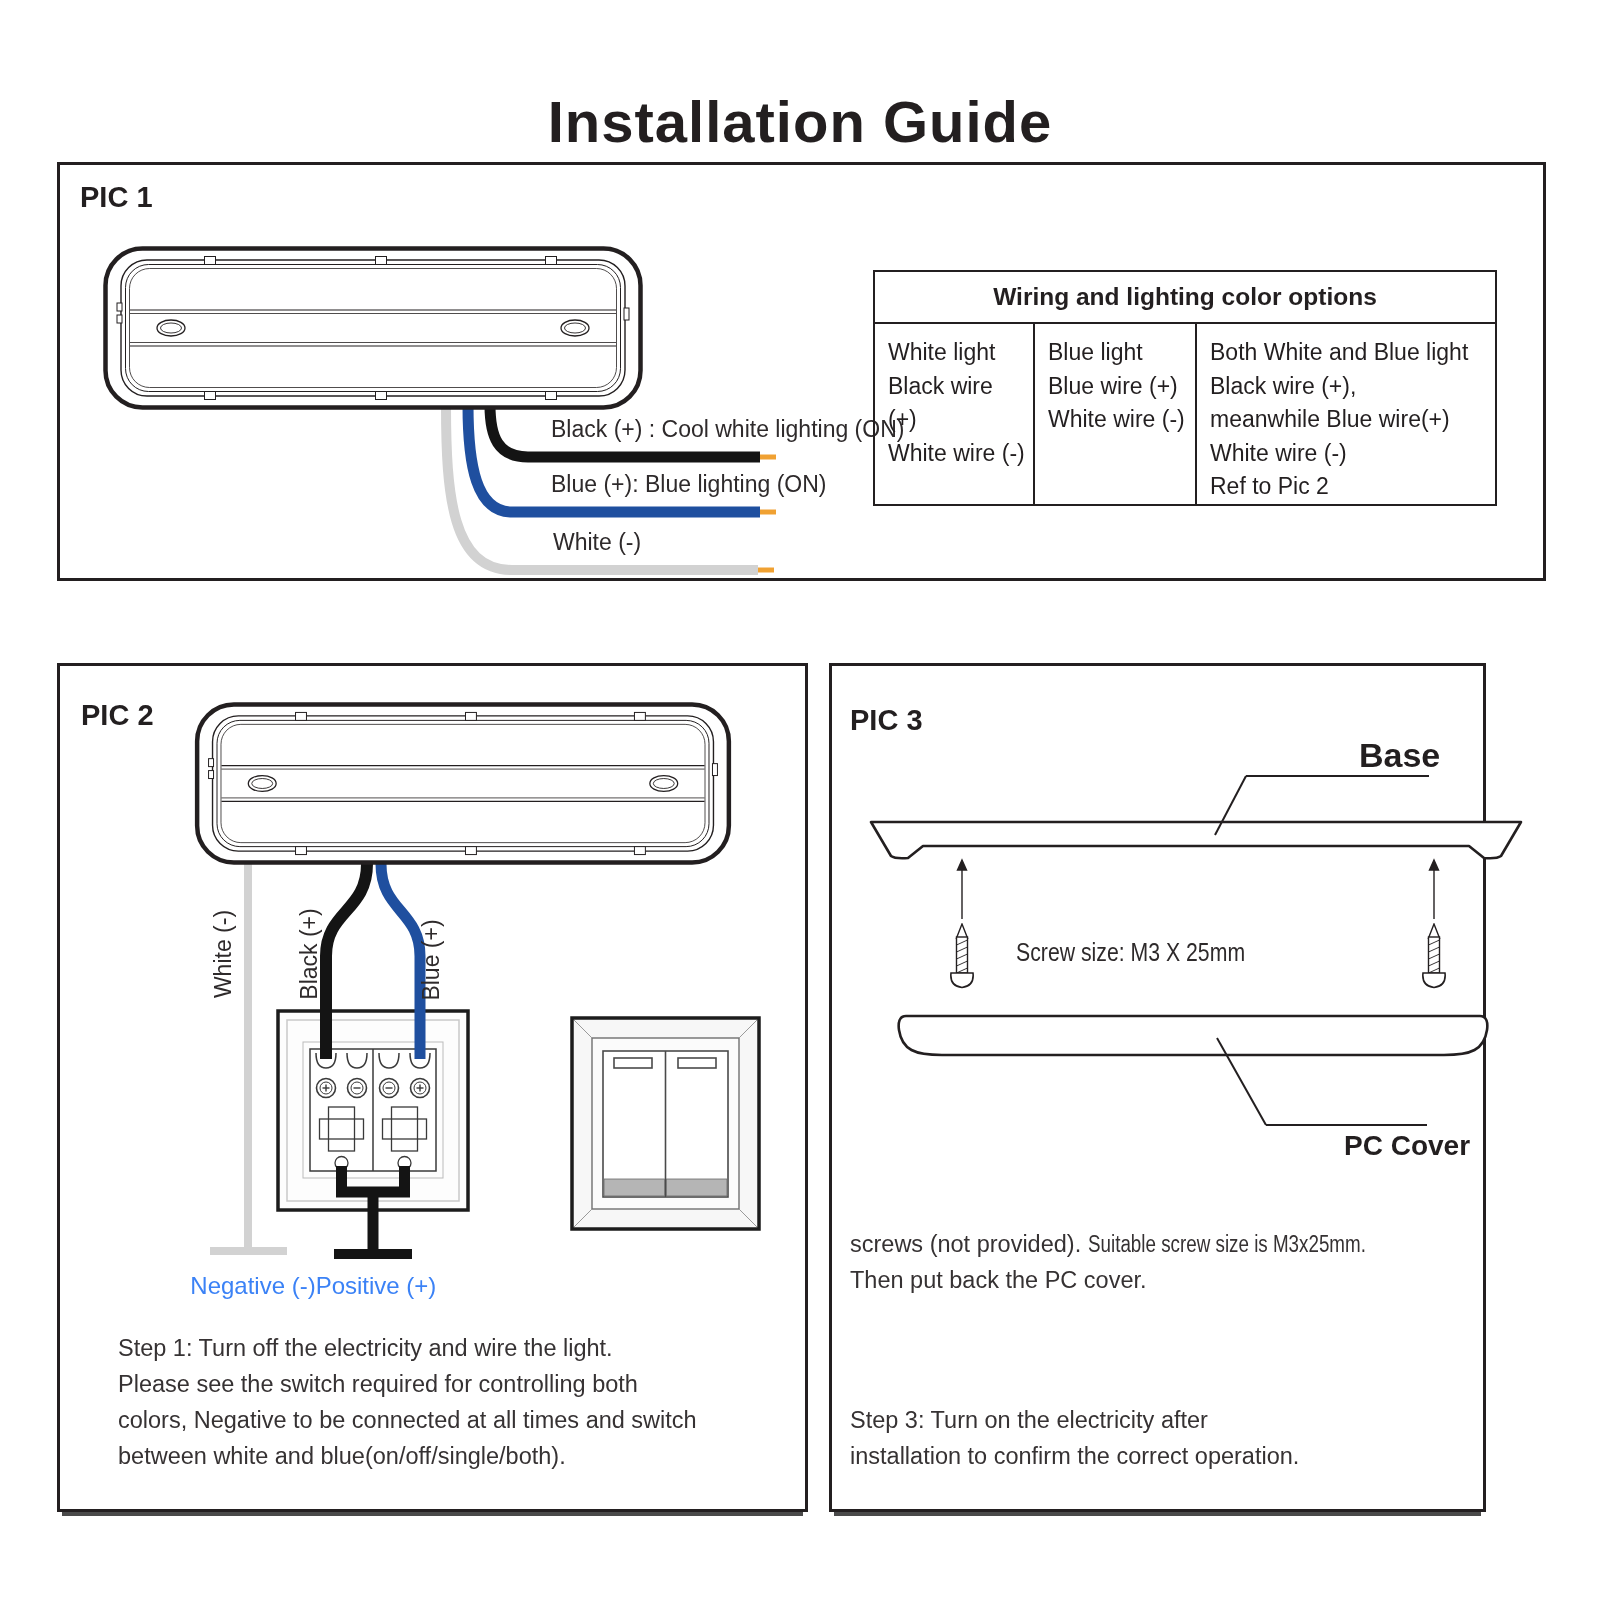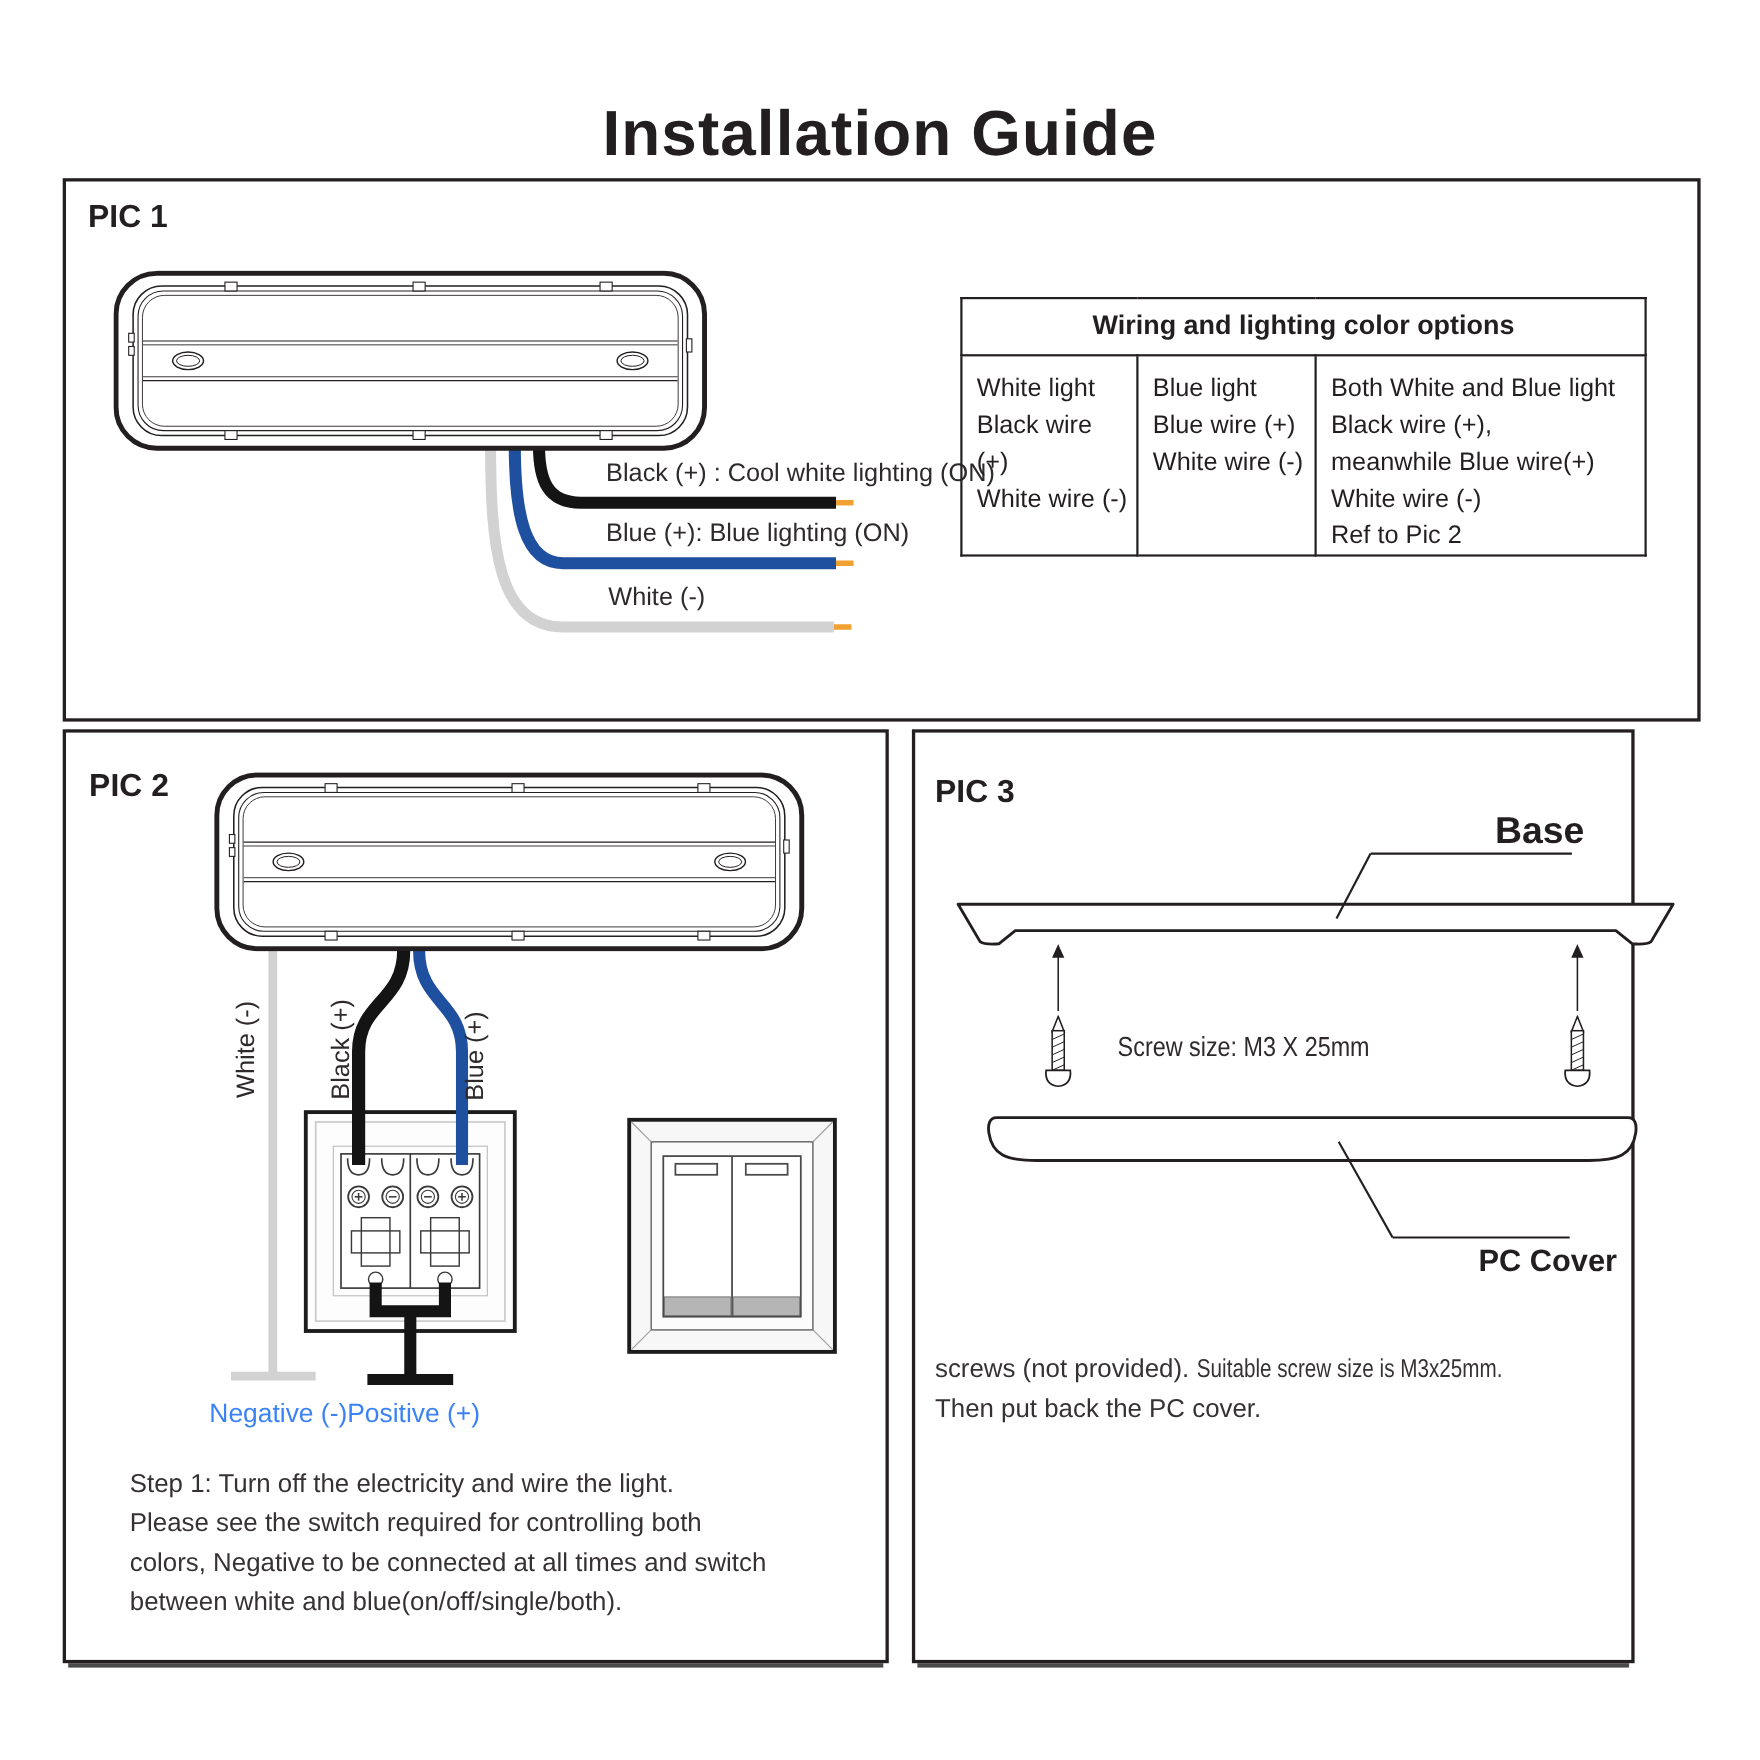"PIC 1" #panel1 { height: 494px -> 419px }
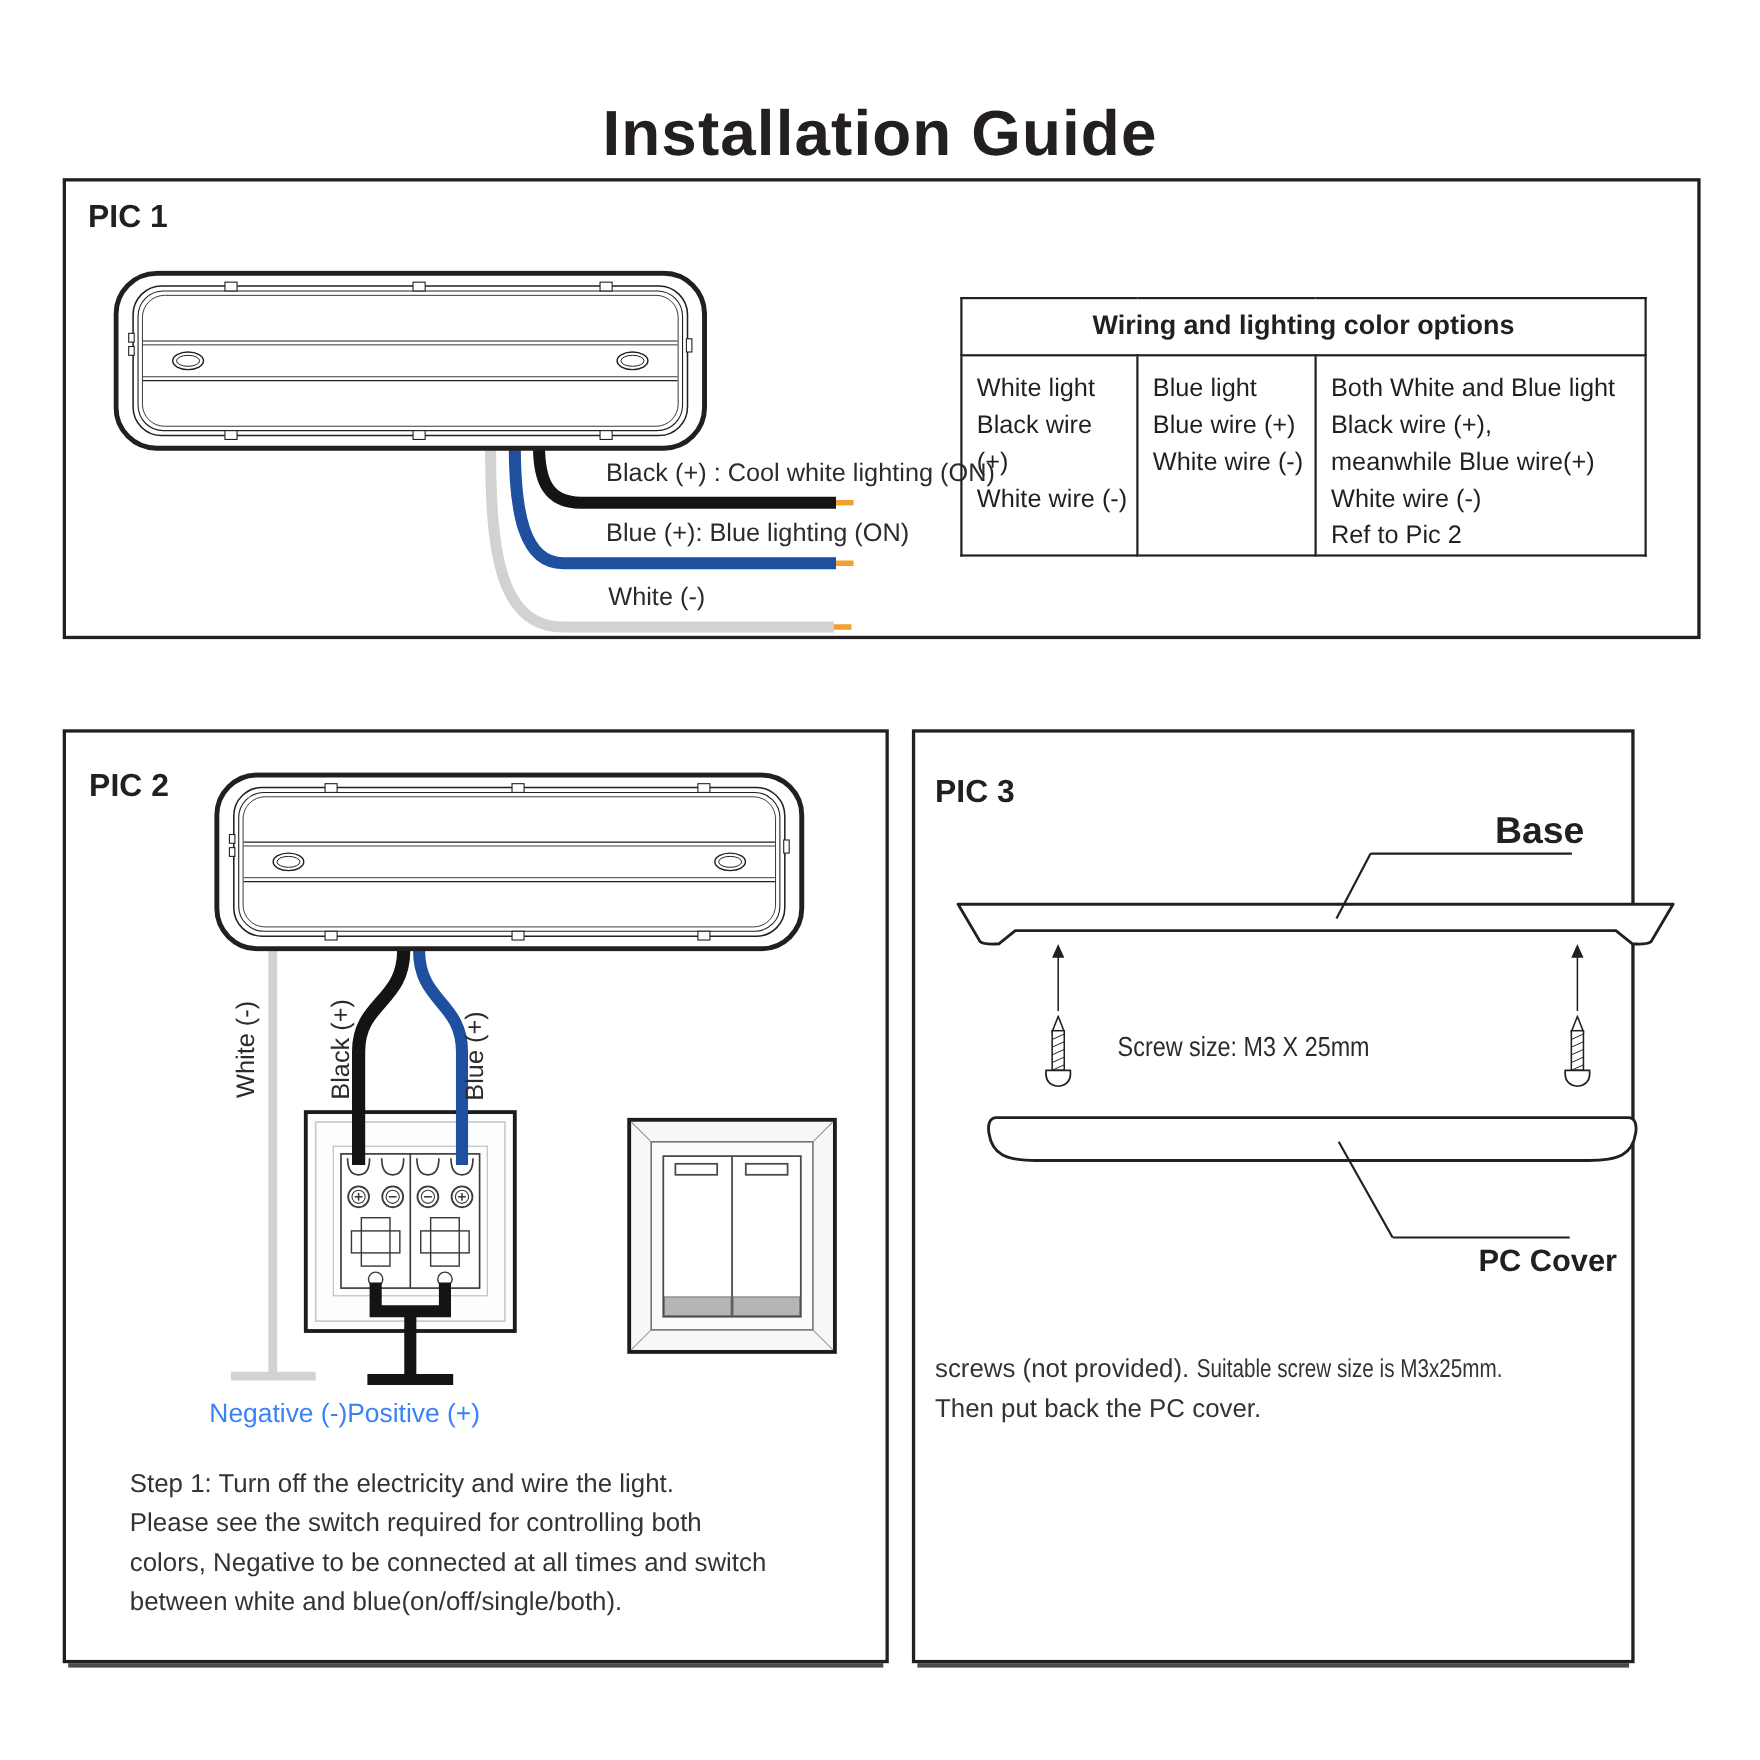"Step 3: Turn on the" div.steps { html: none -> <div> <div>Step 3: Turn on the electricity after</div> <div>installation to confirm the correct operation.</div> </div> }
